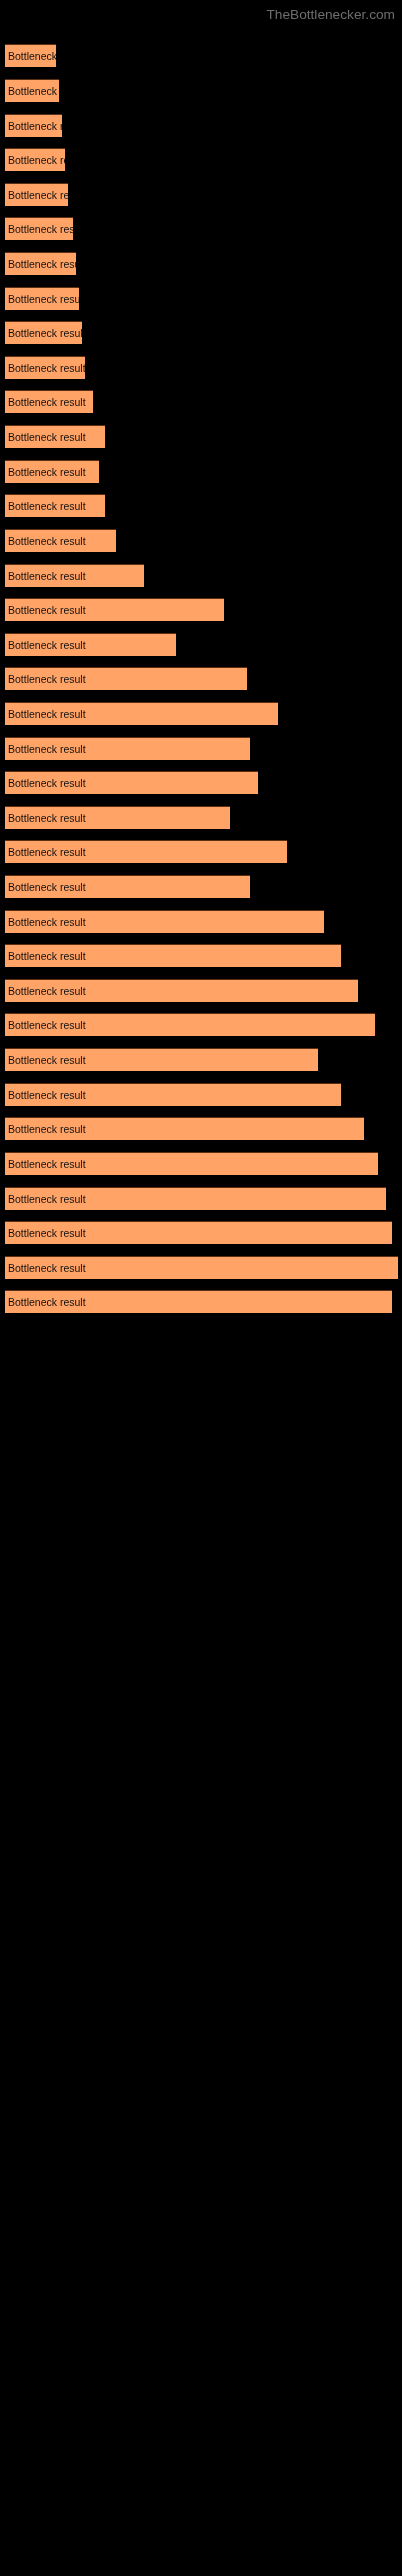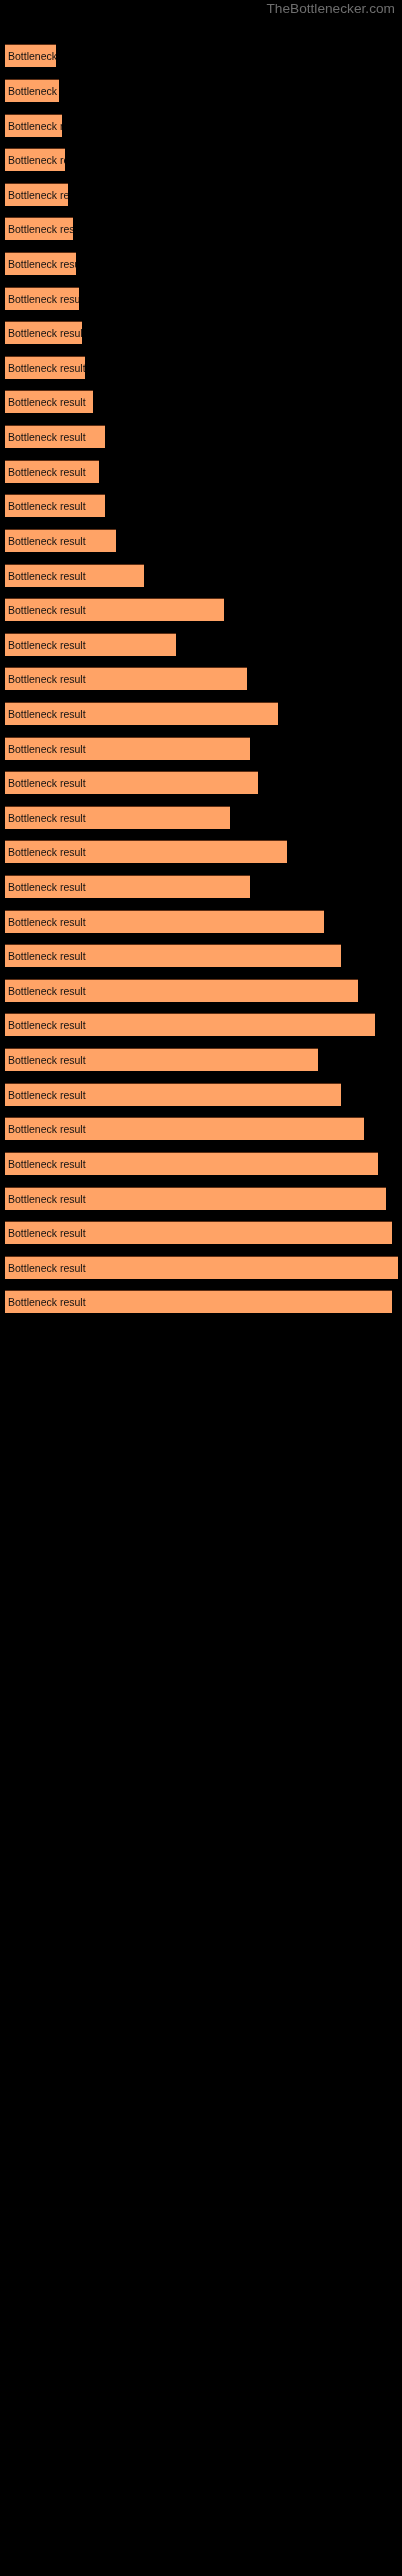"TheBottlenecker.com" .site-title { top: 1px -> 7px }
